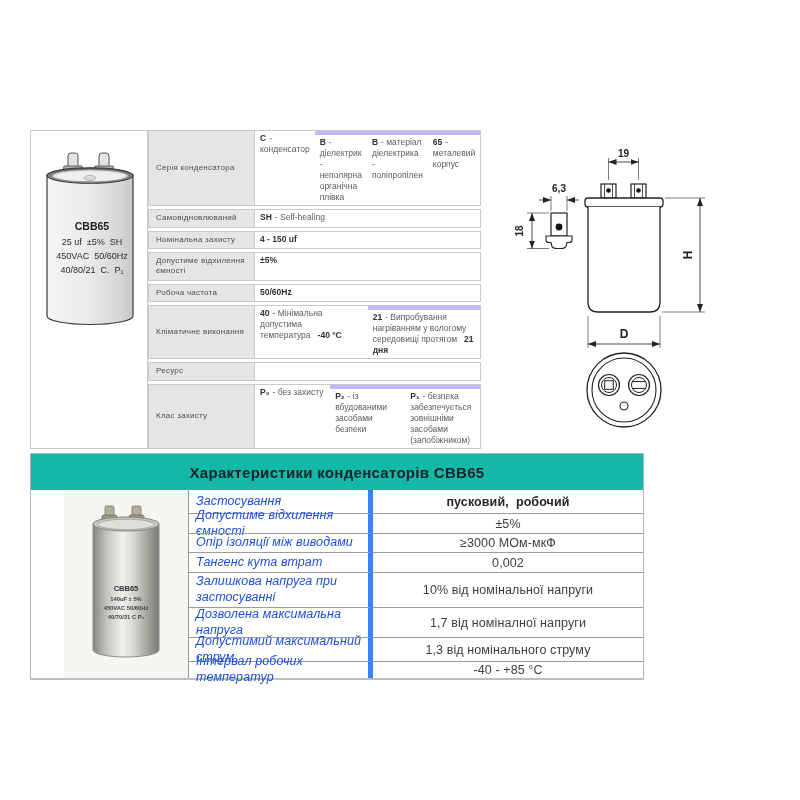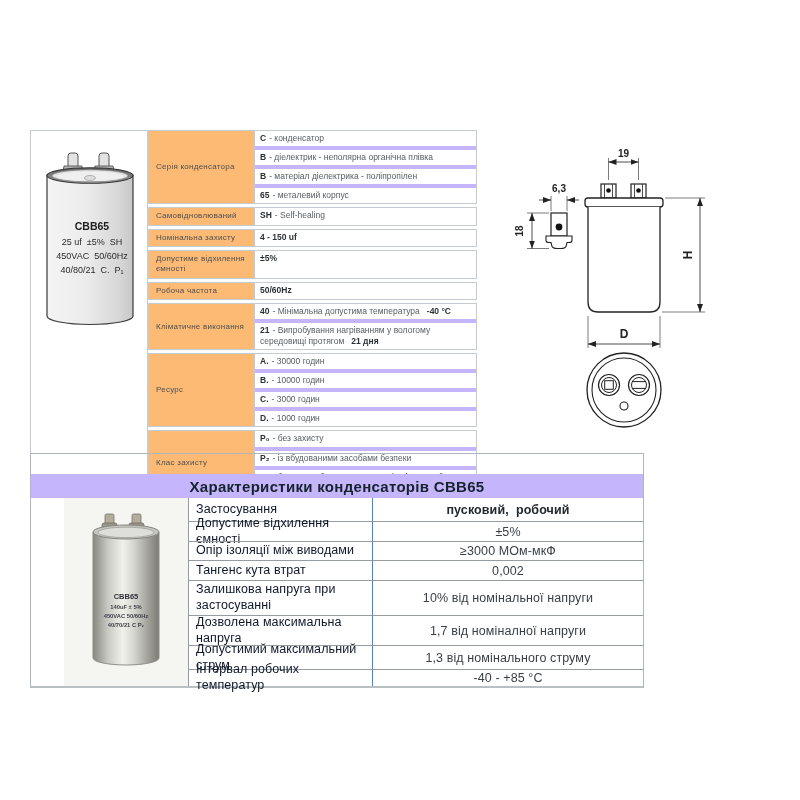"C - конденсатор" .vals { flex-direction: column -> row }
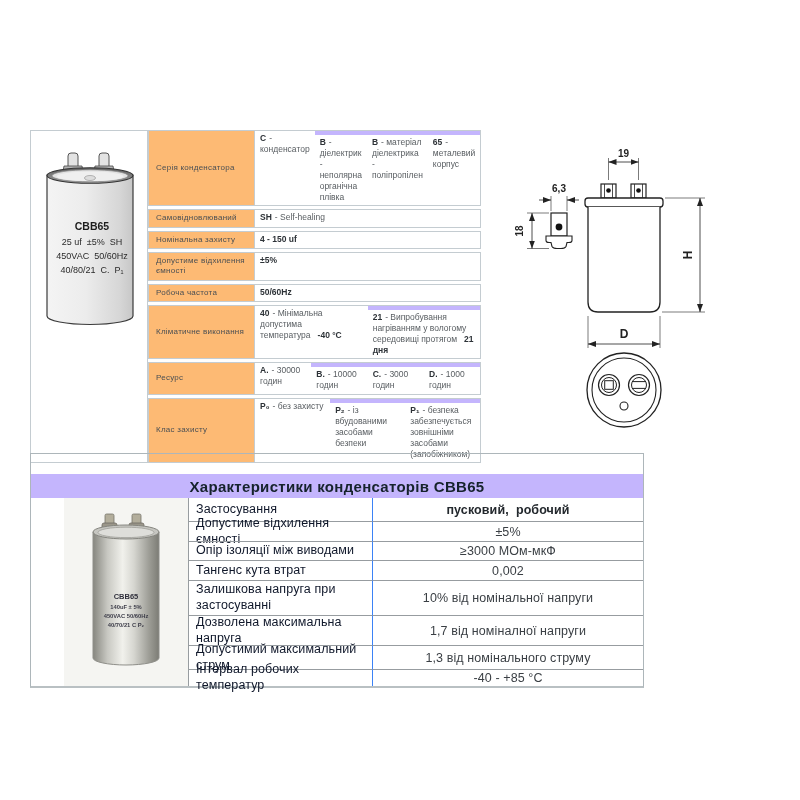"Серія конденсатора" .label-cell { background: #fdba74 -> #e5e5e5 }
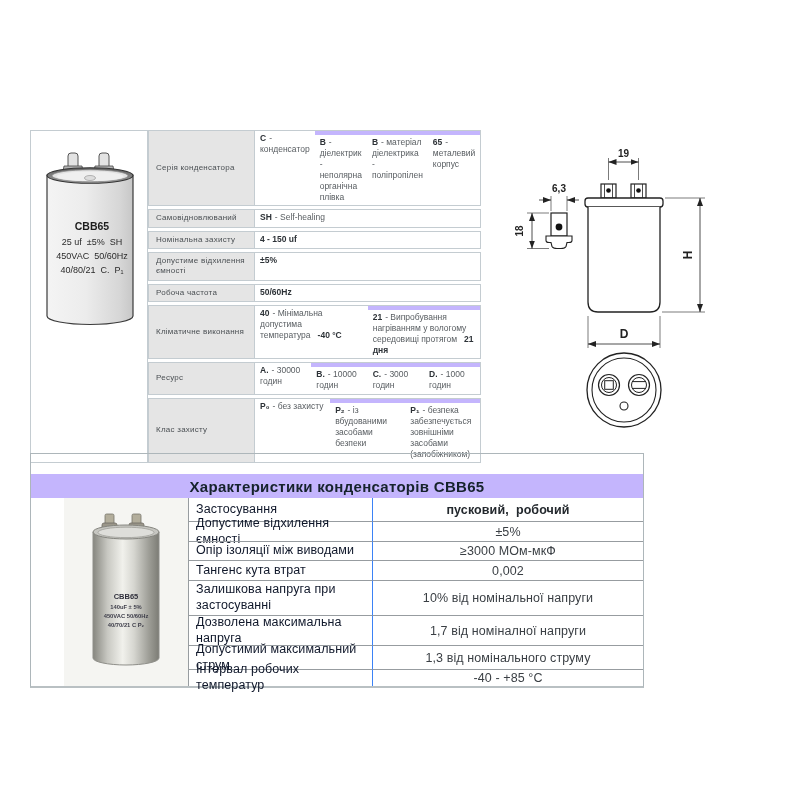"A. - 30000 годин" div.vals { html: <div> <div><span>A.</span><span>- 30000 годин</span></div> <div><span>B.</span><span>- 10000 годин</span></div> <div><span>C.</span><span>- 3000 годин</span></div> <div><span>D.</span><span>- 1000 годин</span></div> </div> -> none }
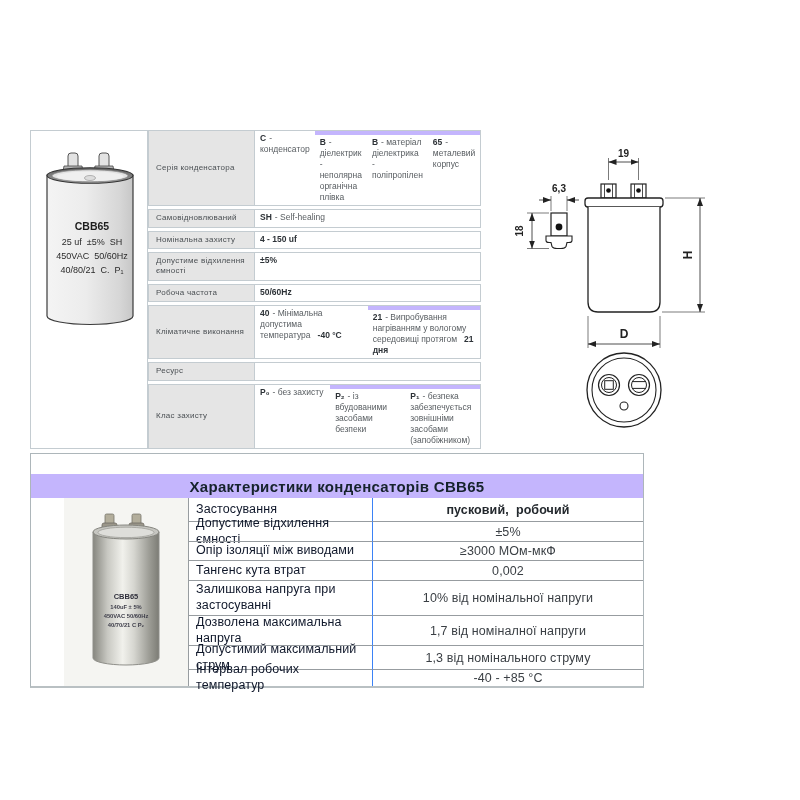"Характеристики конденсаторів CBB65" .bt-header { background: #c4b5fd -> #14b8a6; height: 24px -> 36px; margin-top: 20px -> none }
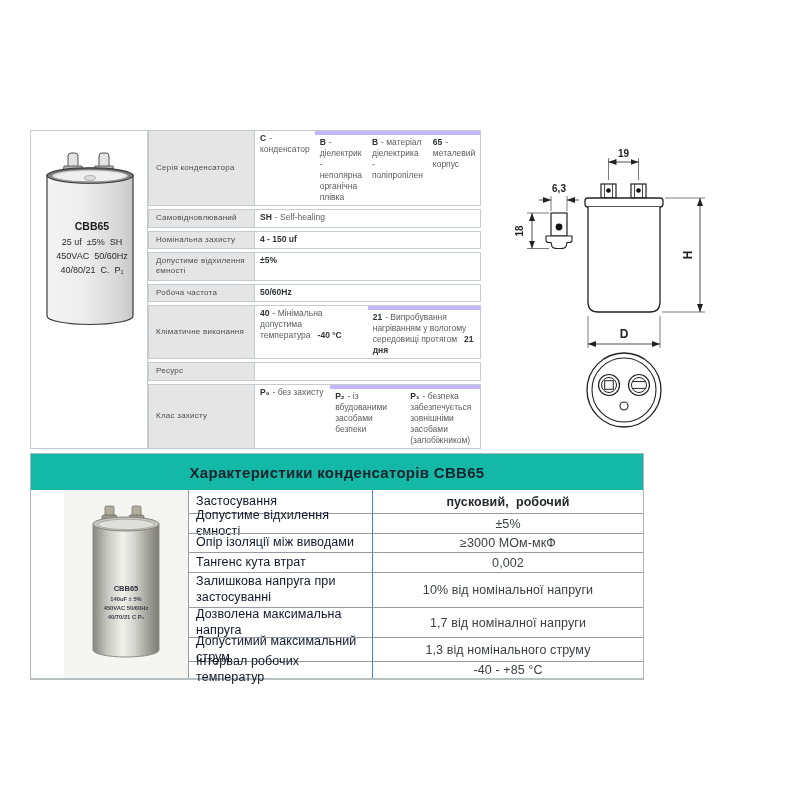"Застосування" .bl { border-right: 1px solid #3b82f6 -> 5px solid #3b82f6; color: #0f172a -> #1d4ed8; font-style: none -> italic }
